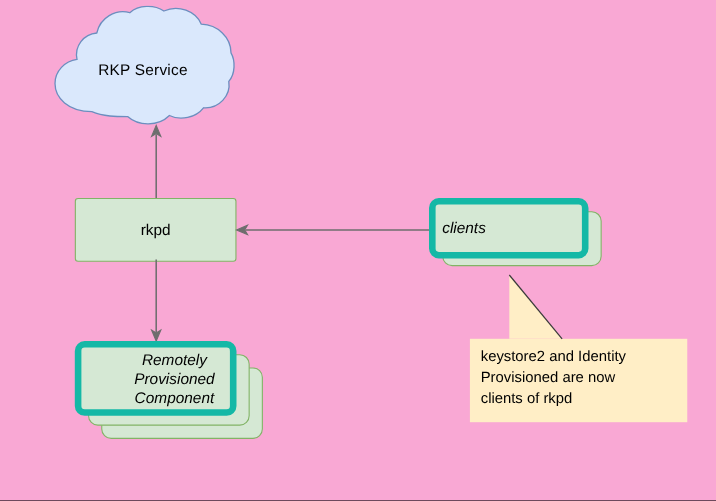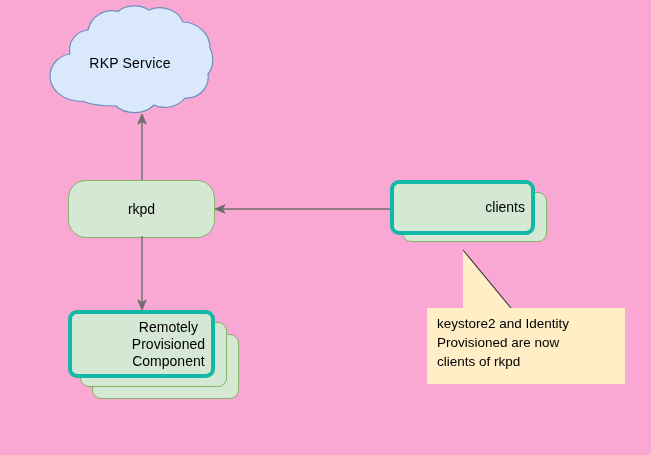"rkpd" .node { border-radius: 18px -> 3px }
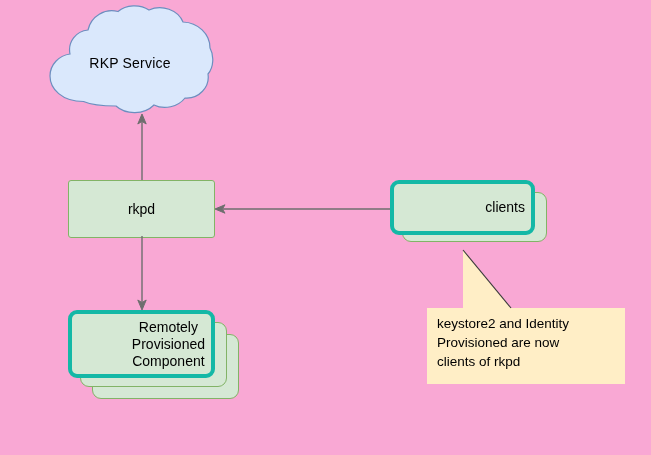"clients" .stack .front { border: 4px solid #14b8a6 -> 6px solid #14b8a6; font-style: none -> italic; justify-content: flex-end -> flex-start }
